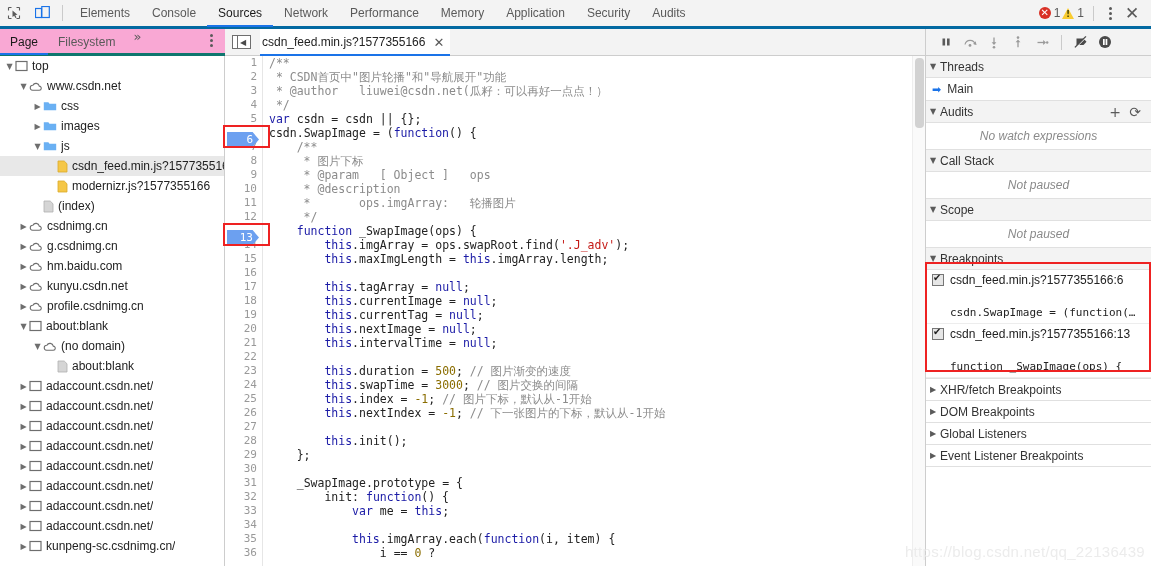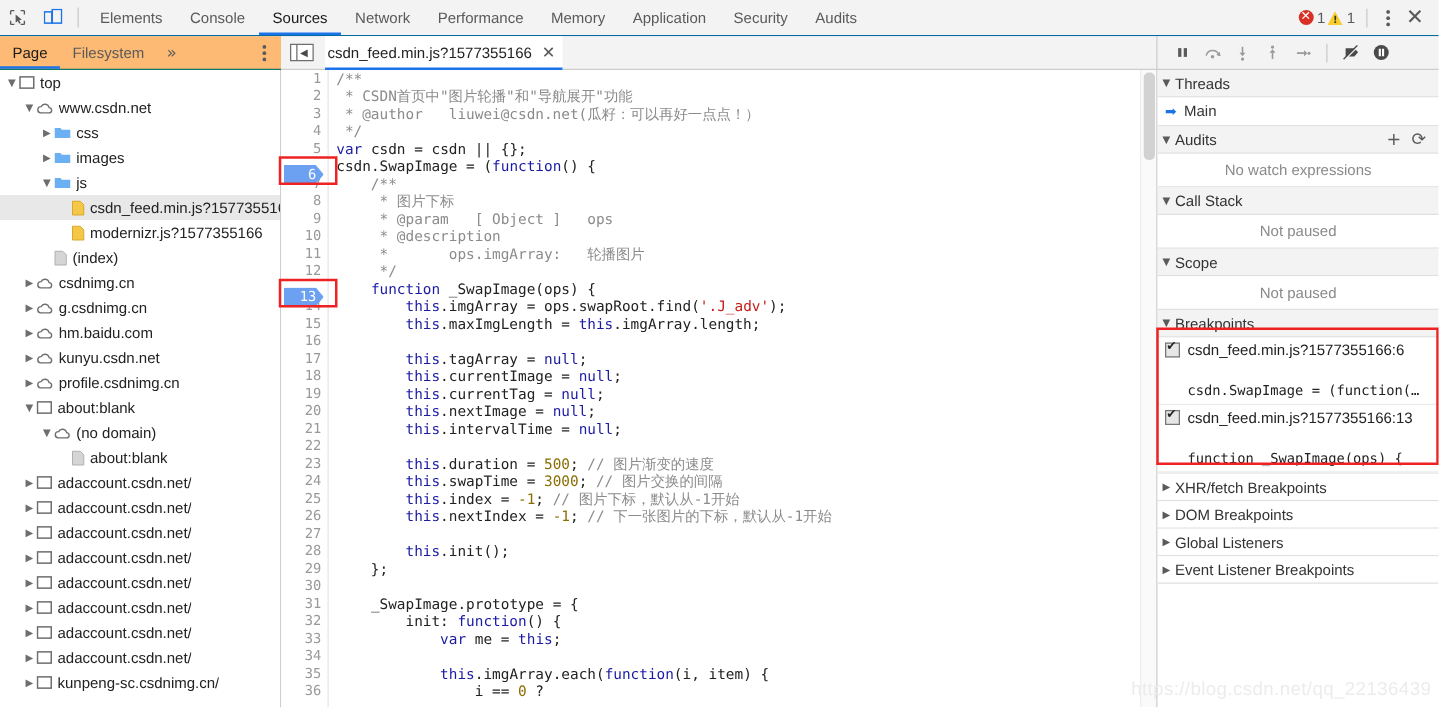"Elements" .main-toolbar { border-bottom: 1px solid #0369a1 -> 3px solid #0369a1 }
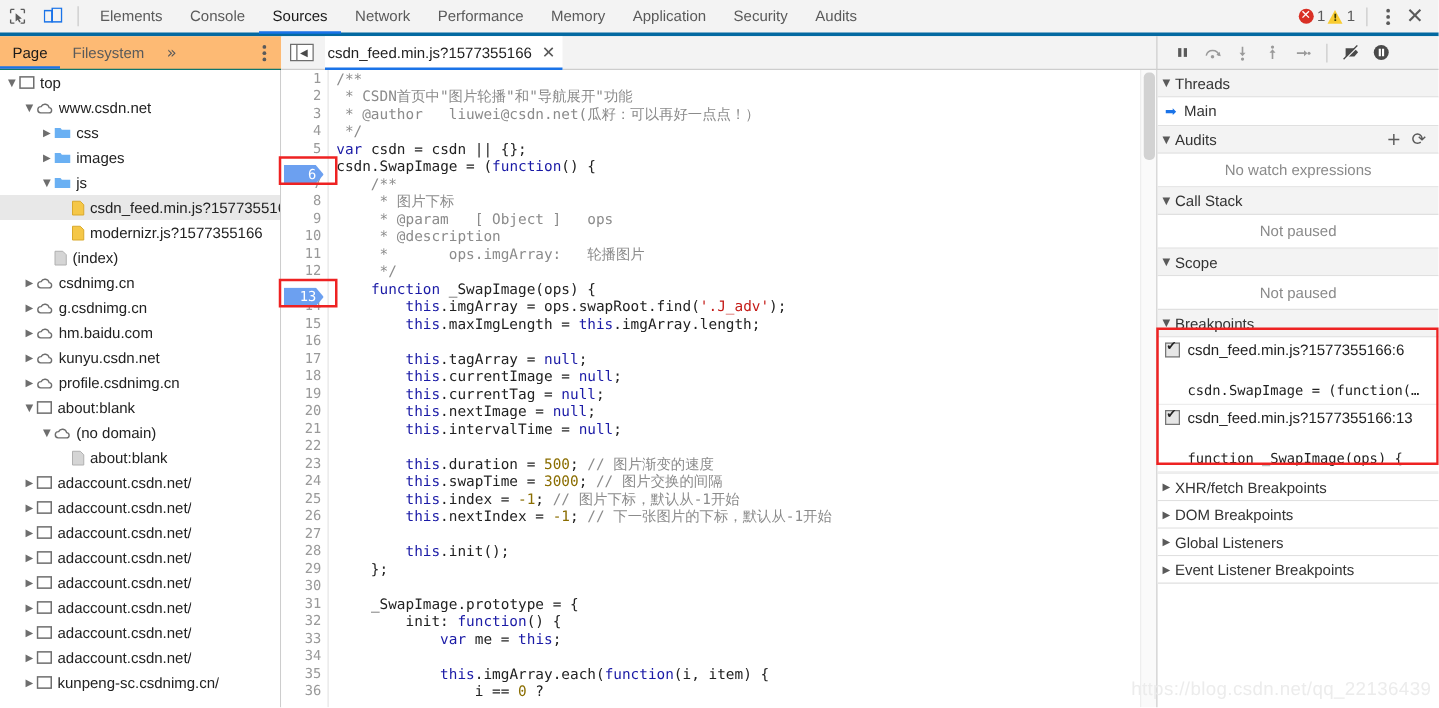"Page" .nav-subtabs { align-items: center -> flex-start; background: #fdba74 -> #f9a8d4; border-bottom: 1px solid #0f766e -> 3px solid #0f766e }
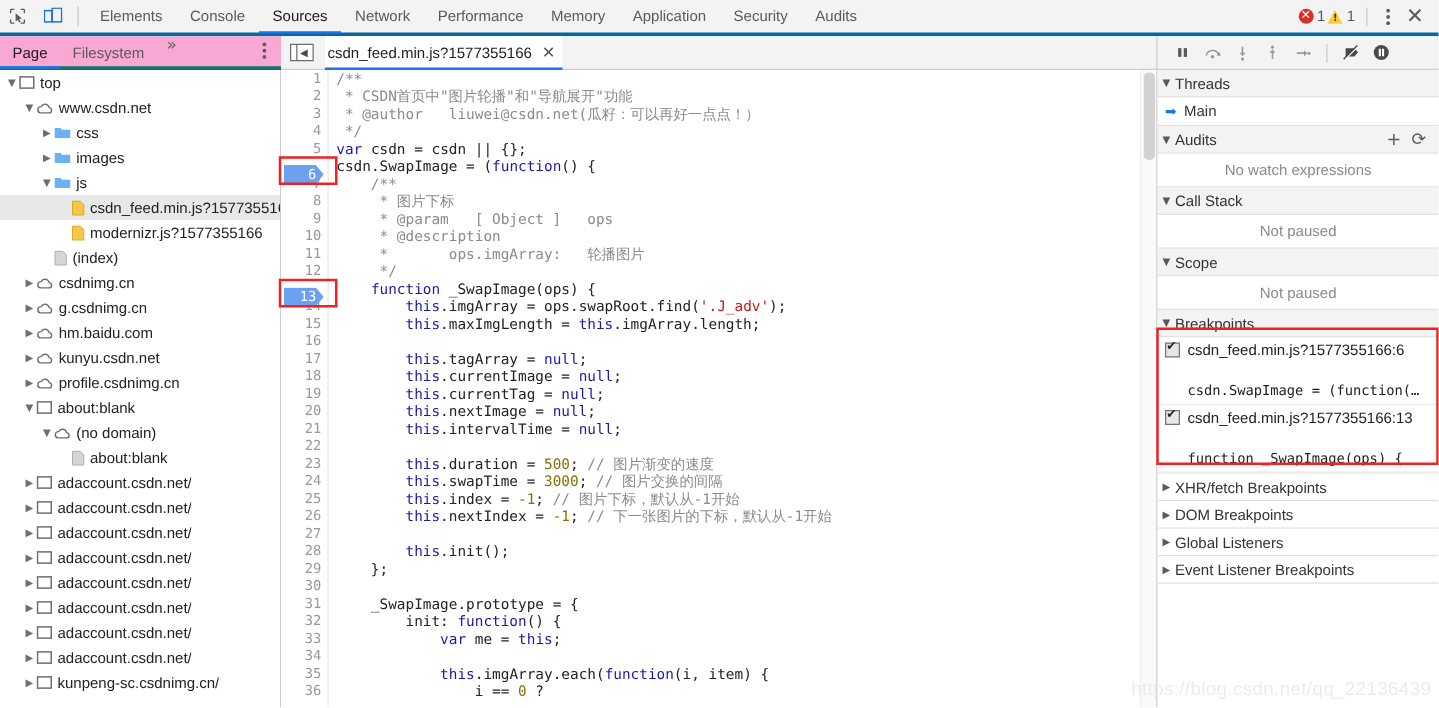"No watch expressions" .empty-msg { font-style: none -> italic }
